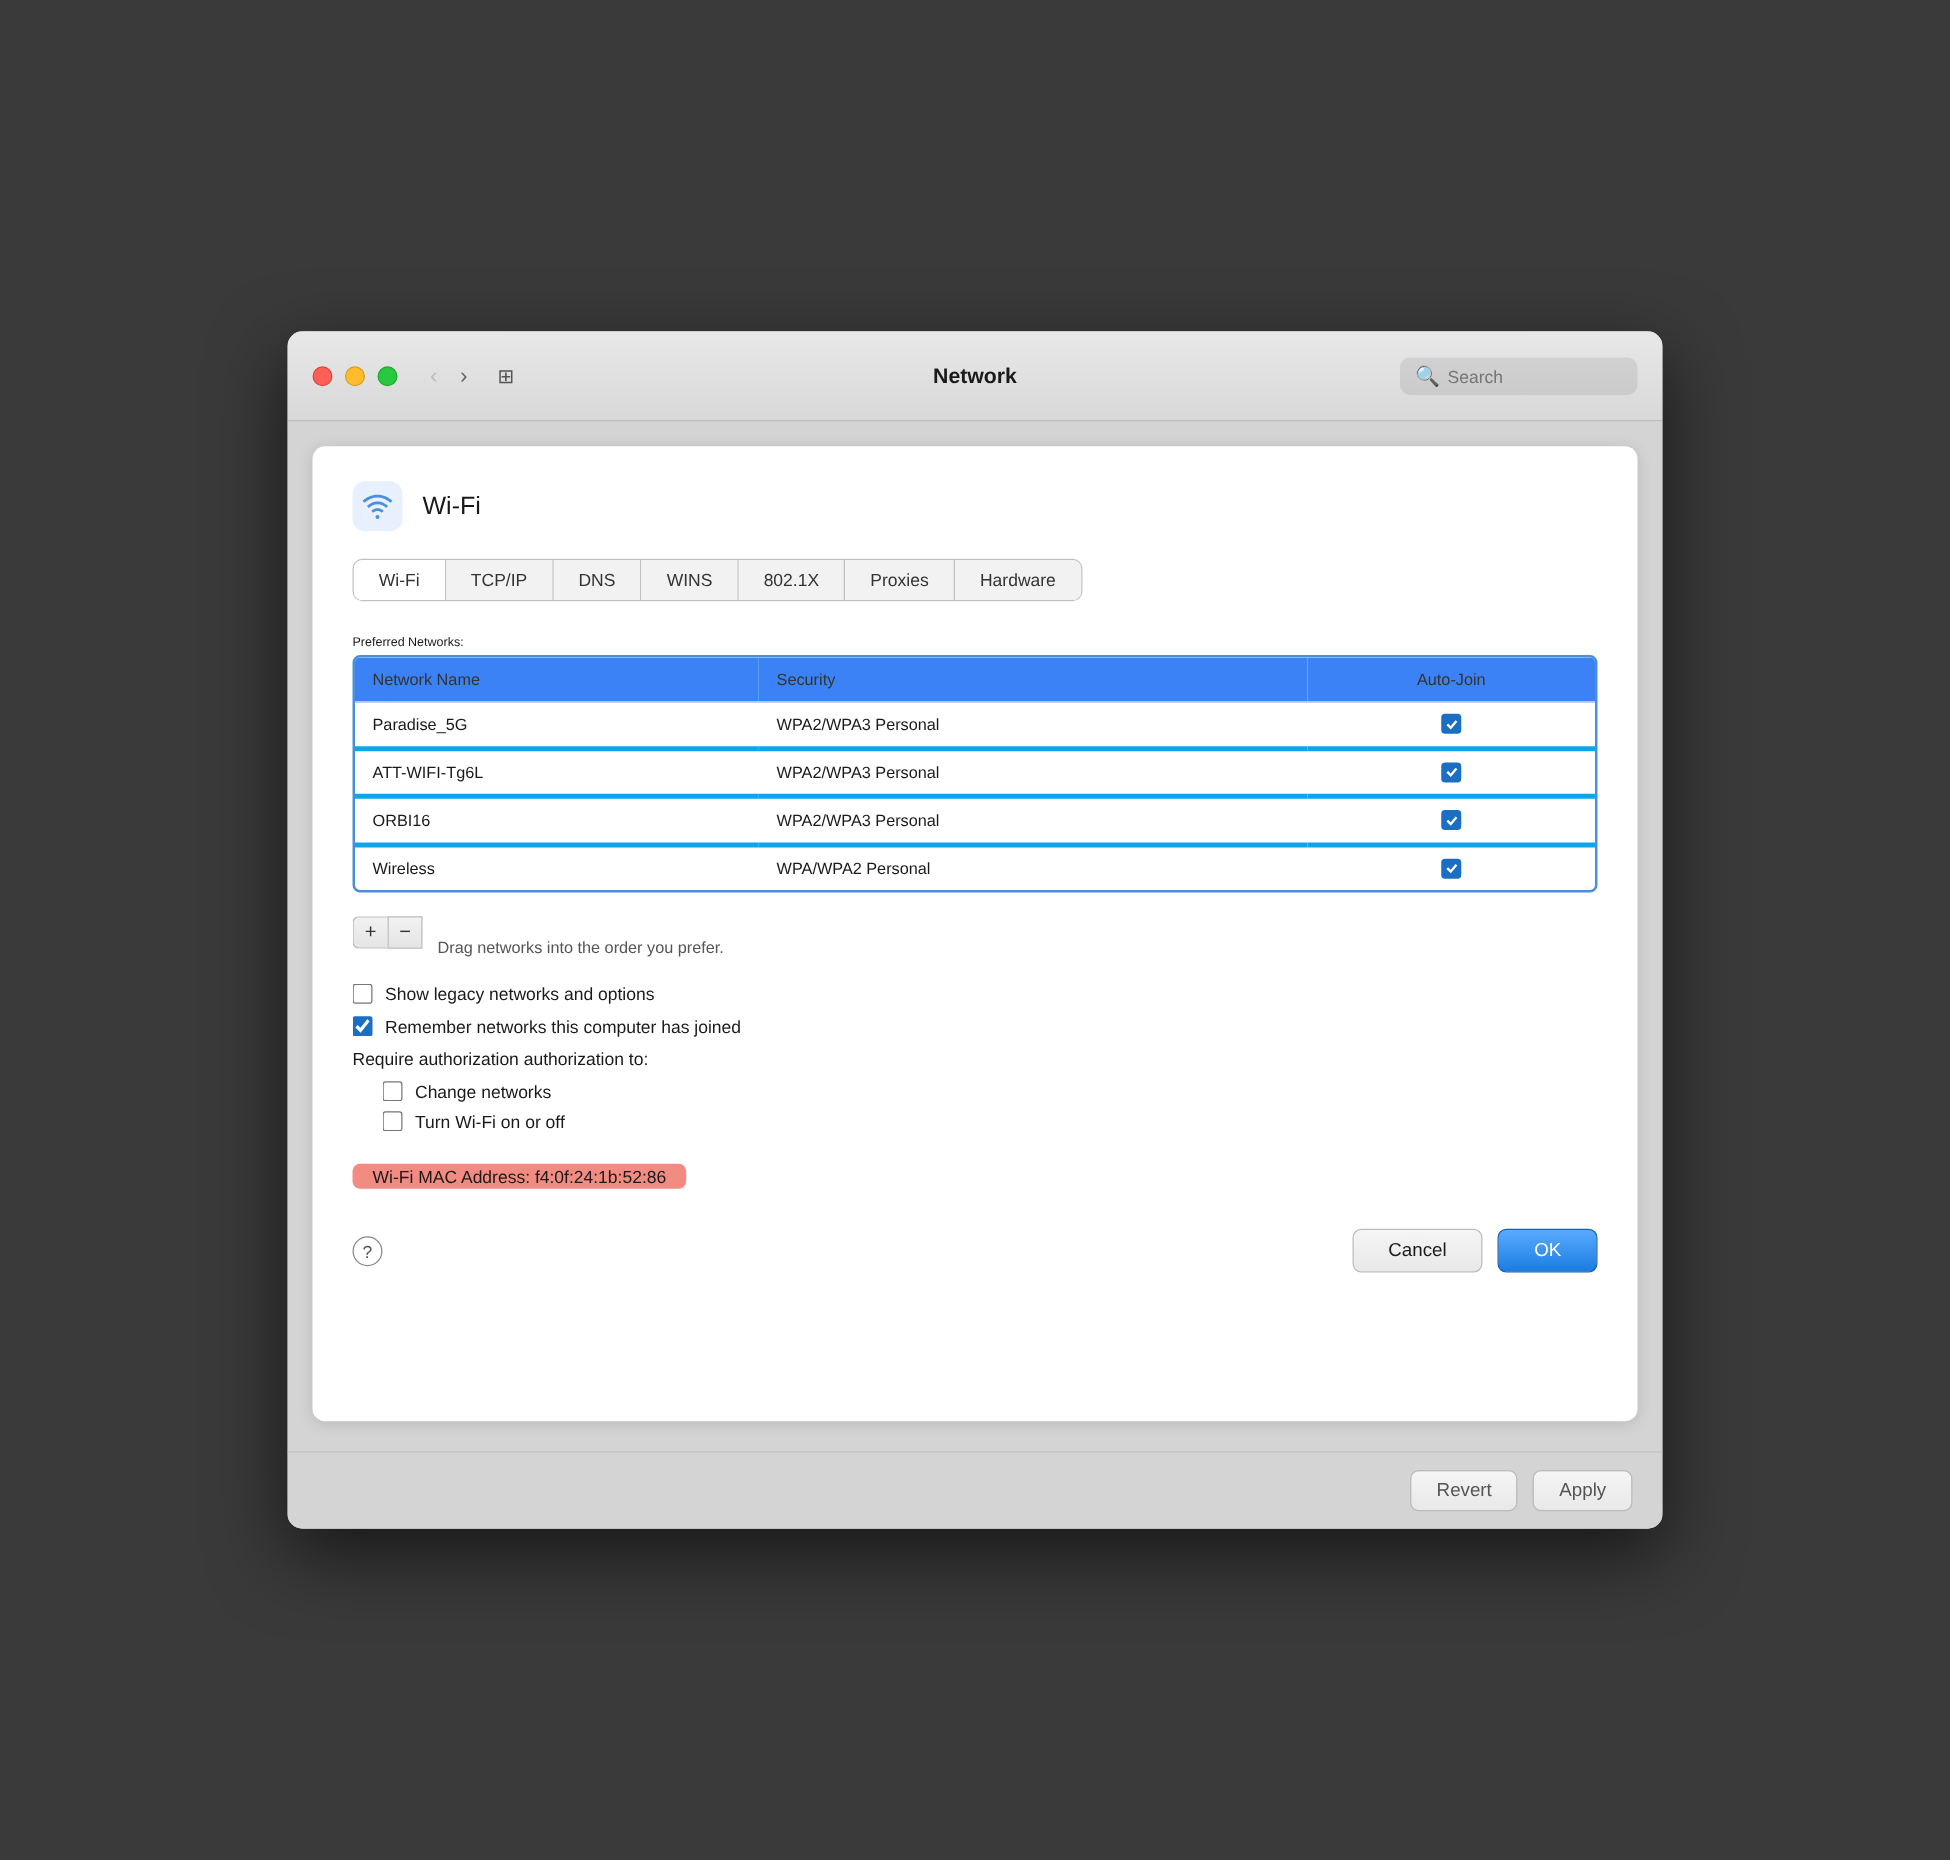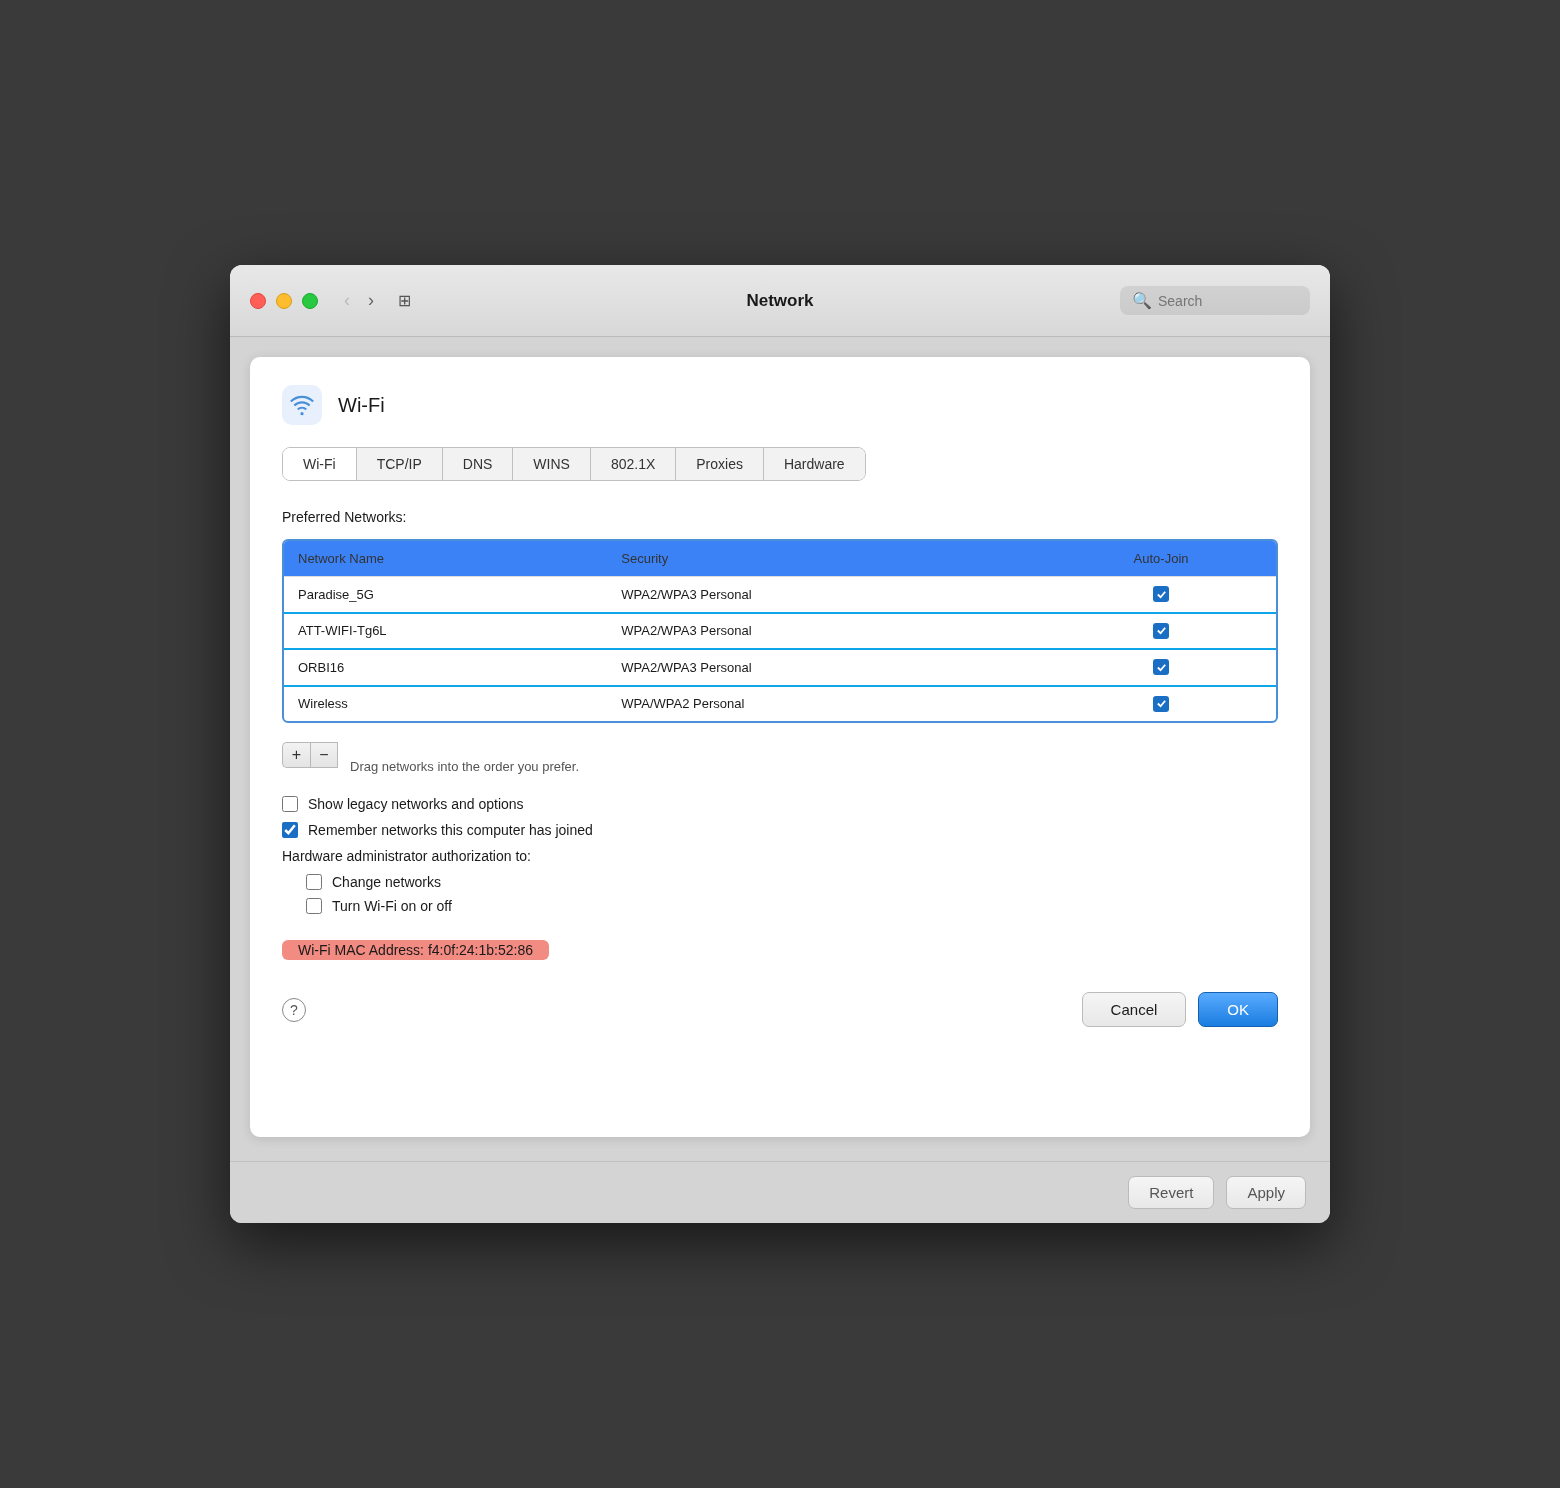"Preferred Networks:" .section-label { font-size: 14px -> 10px; margin-bottom: 14px -> 4px }
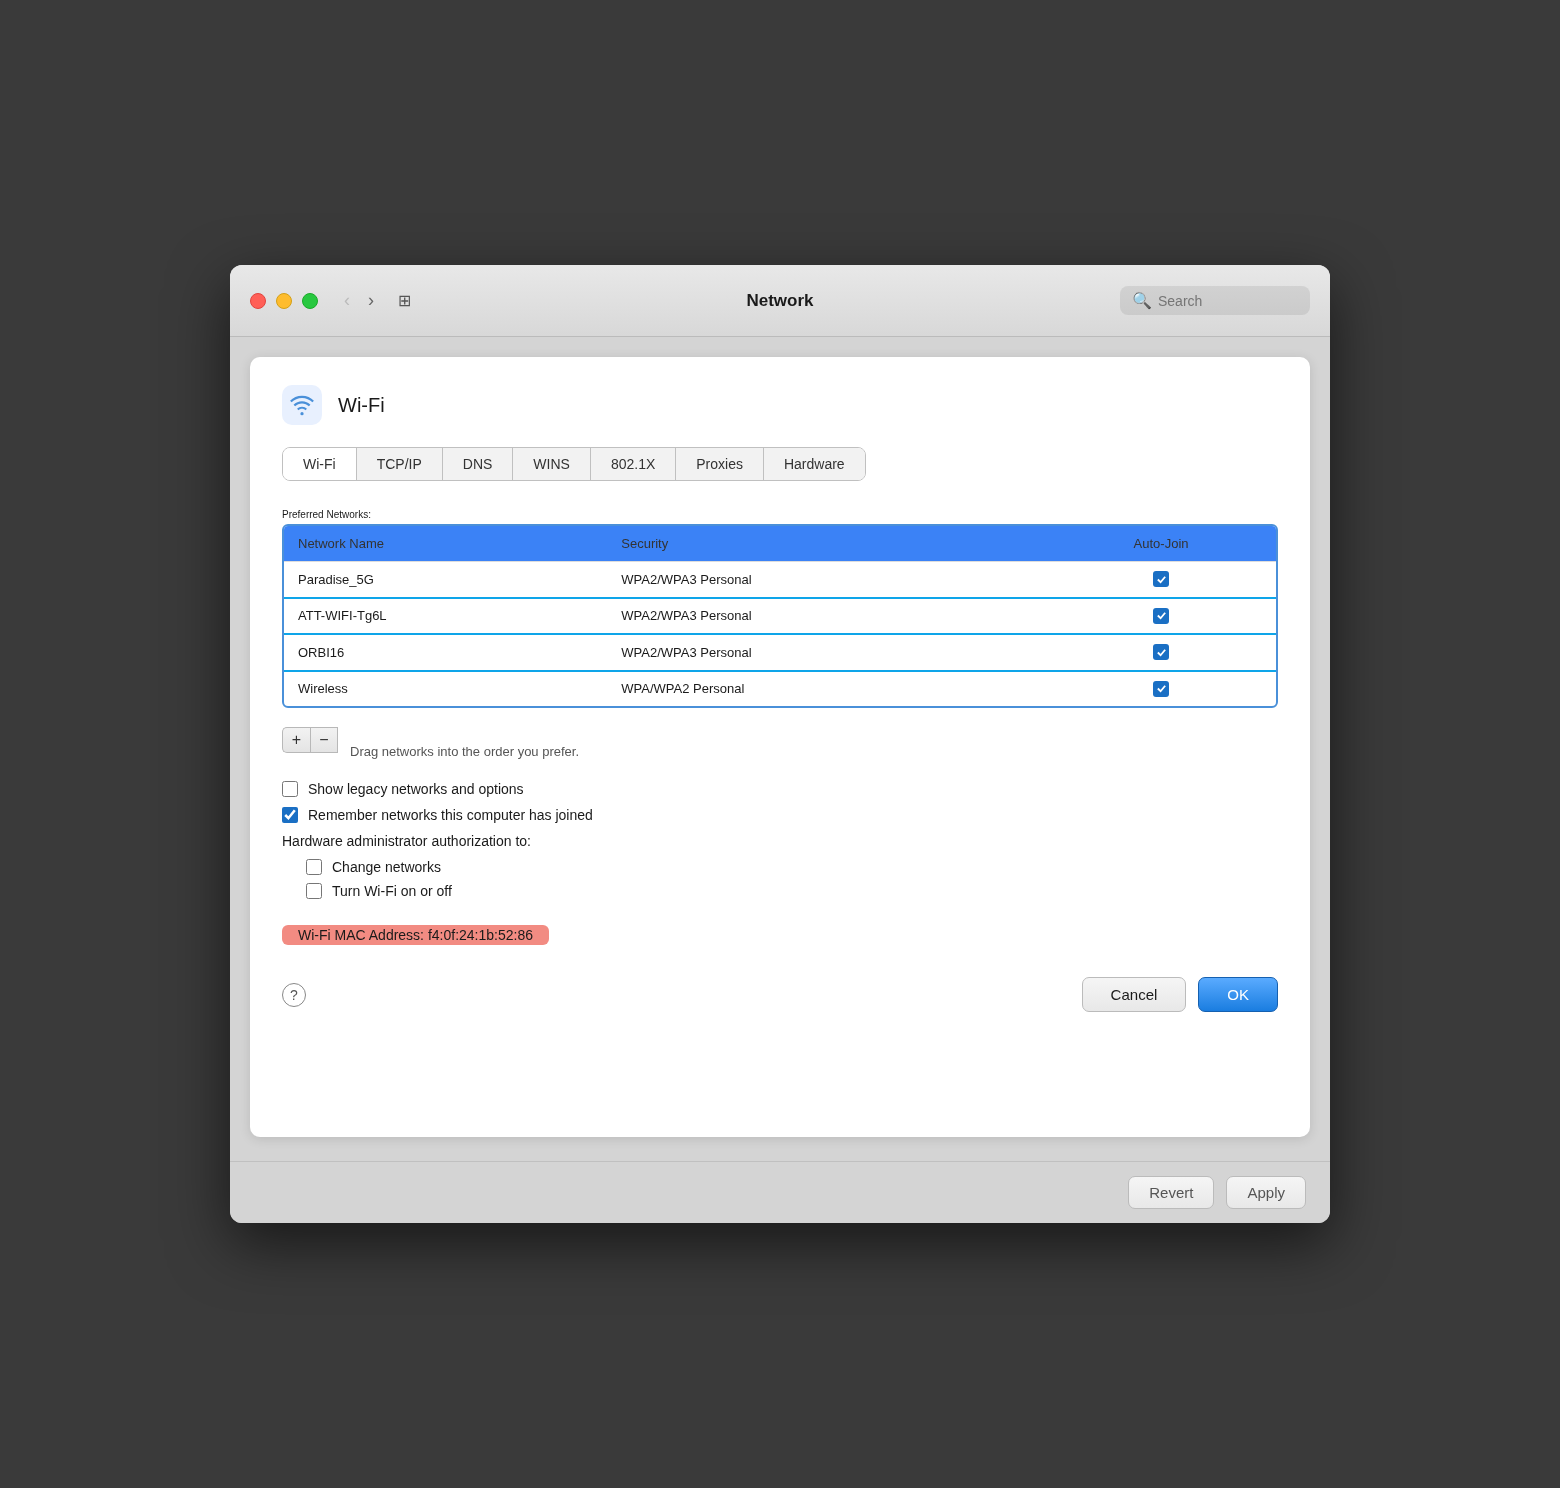"Paradise_5G" .networks-table tbody tr { border-bottom: 2px solid #0ea5e9 -> 4px solid #0ea5e9 }
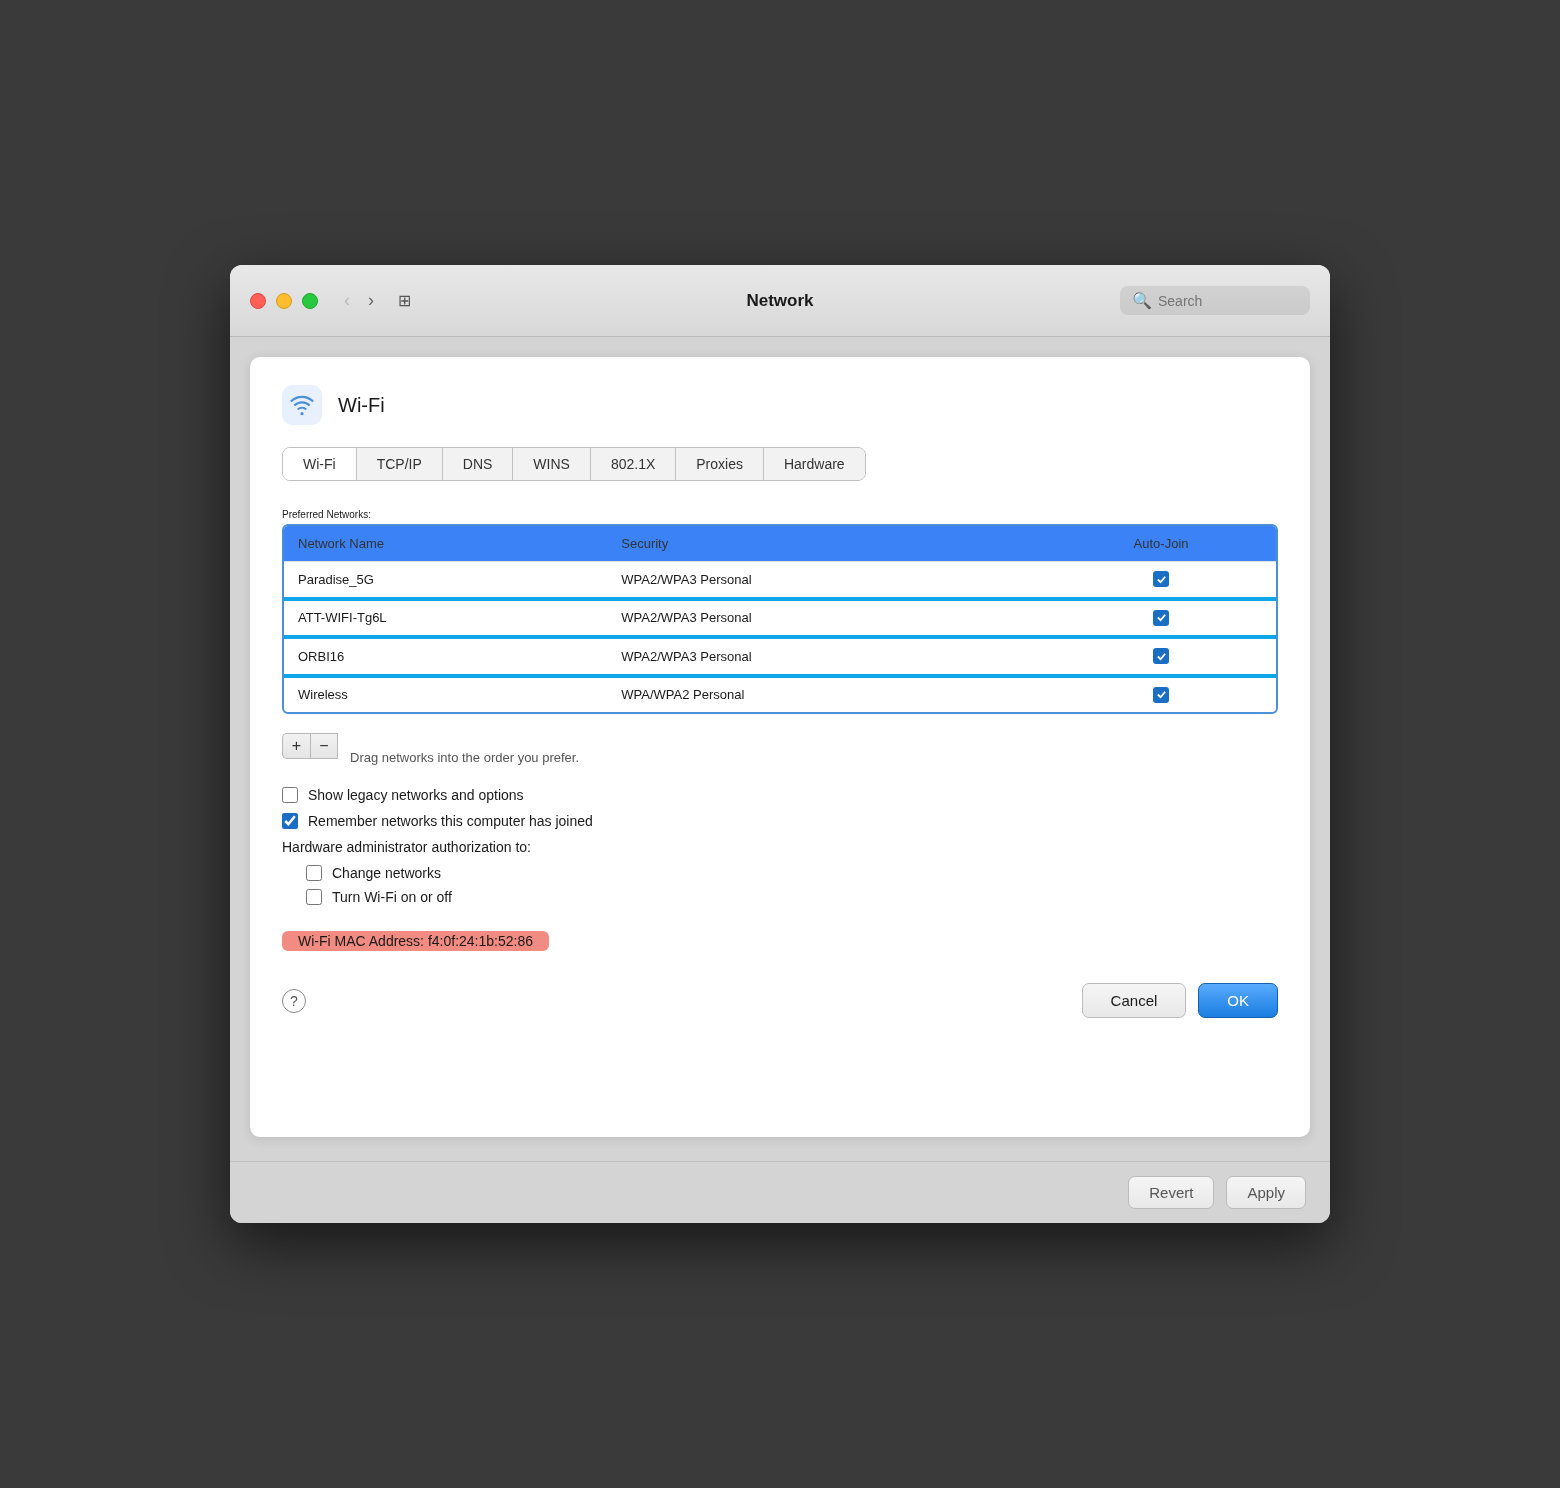"Hardware administrator authorization to:" div.require-auth-label { text: Hardware administrator -> Require authorization }
